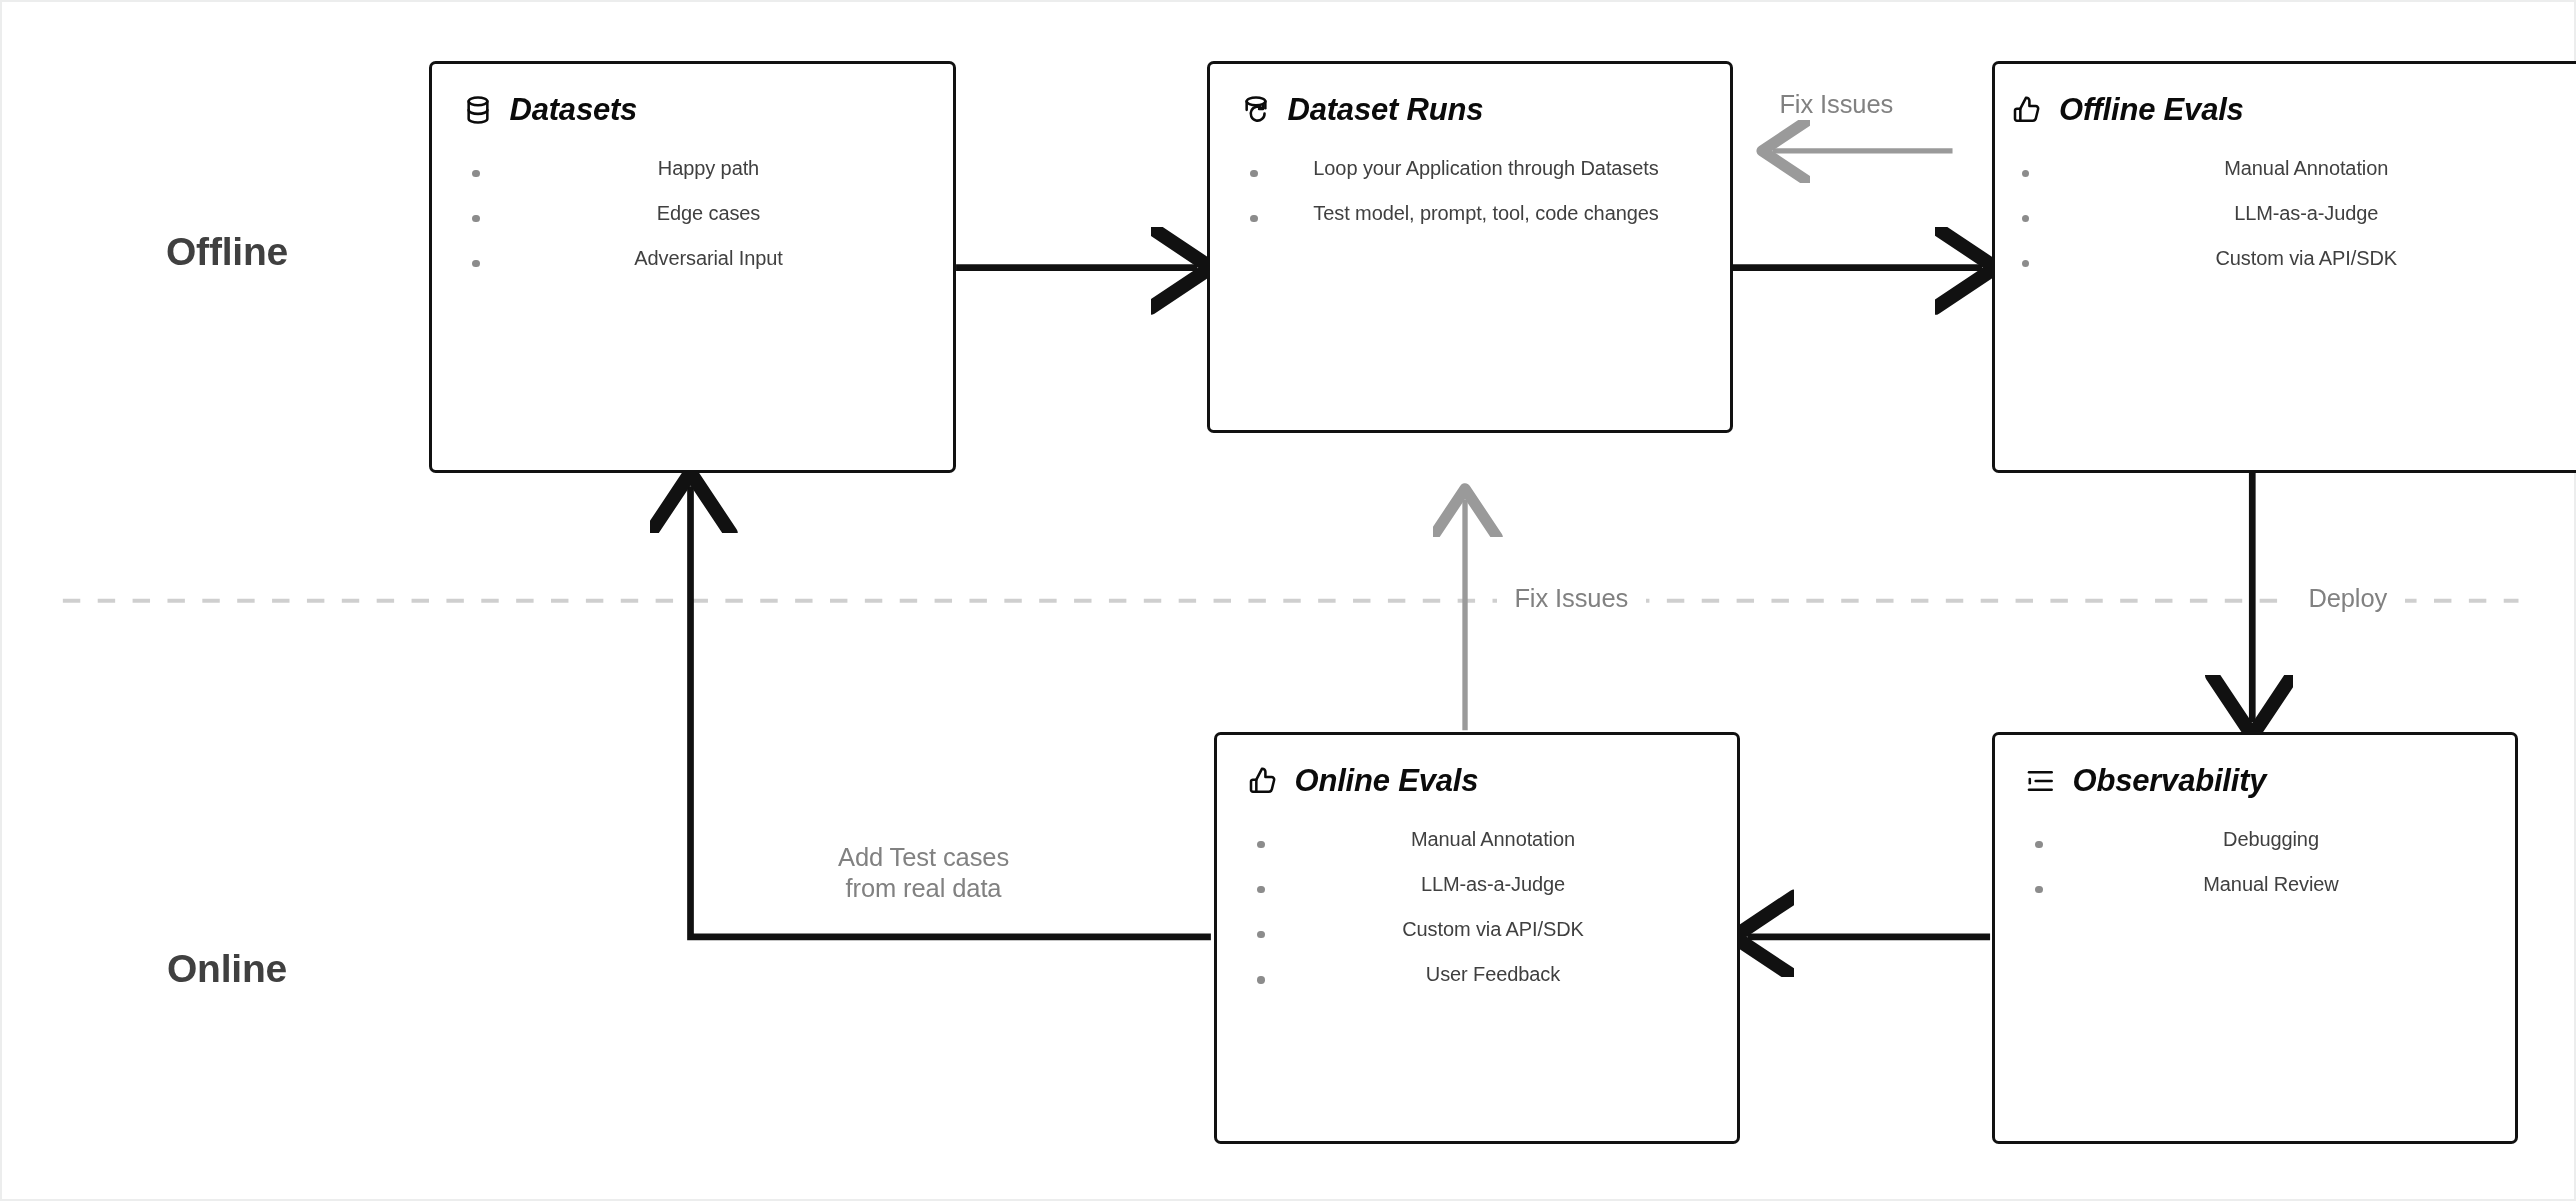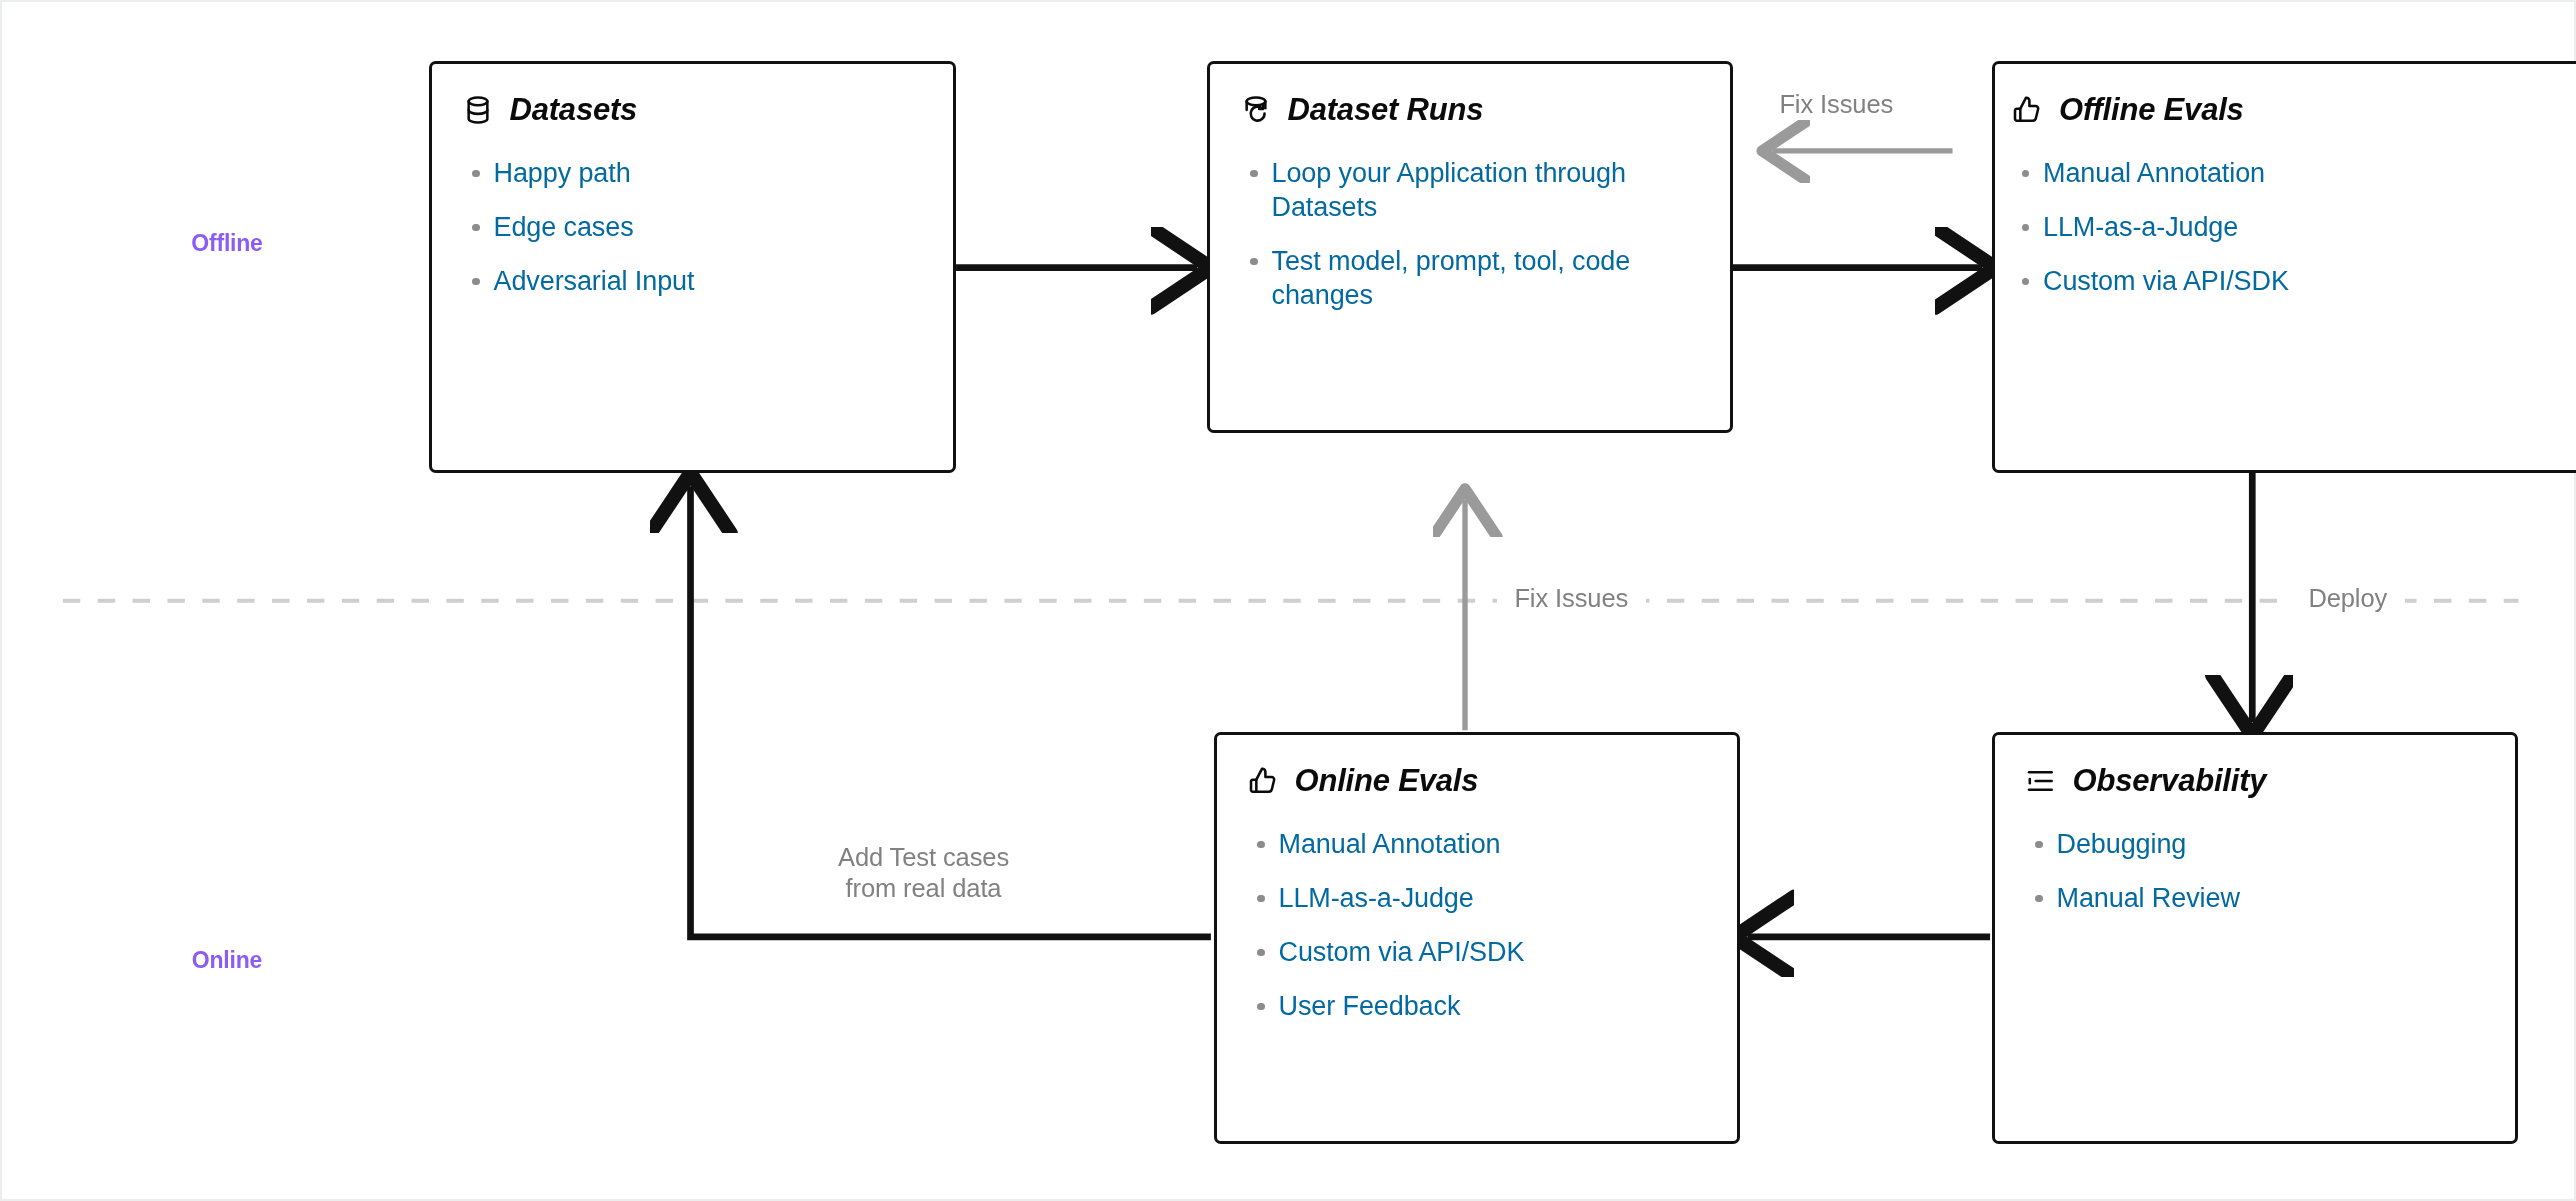"Happy path" .bullets li { color: #0369a1 -> #404040; font-size: 27px -> 20px; text-align: none -> center }
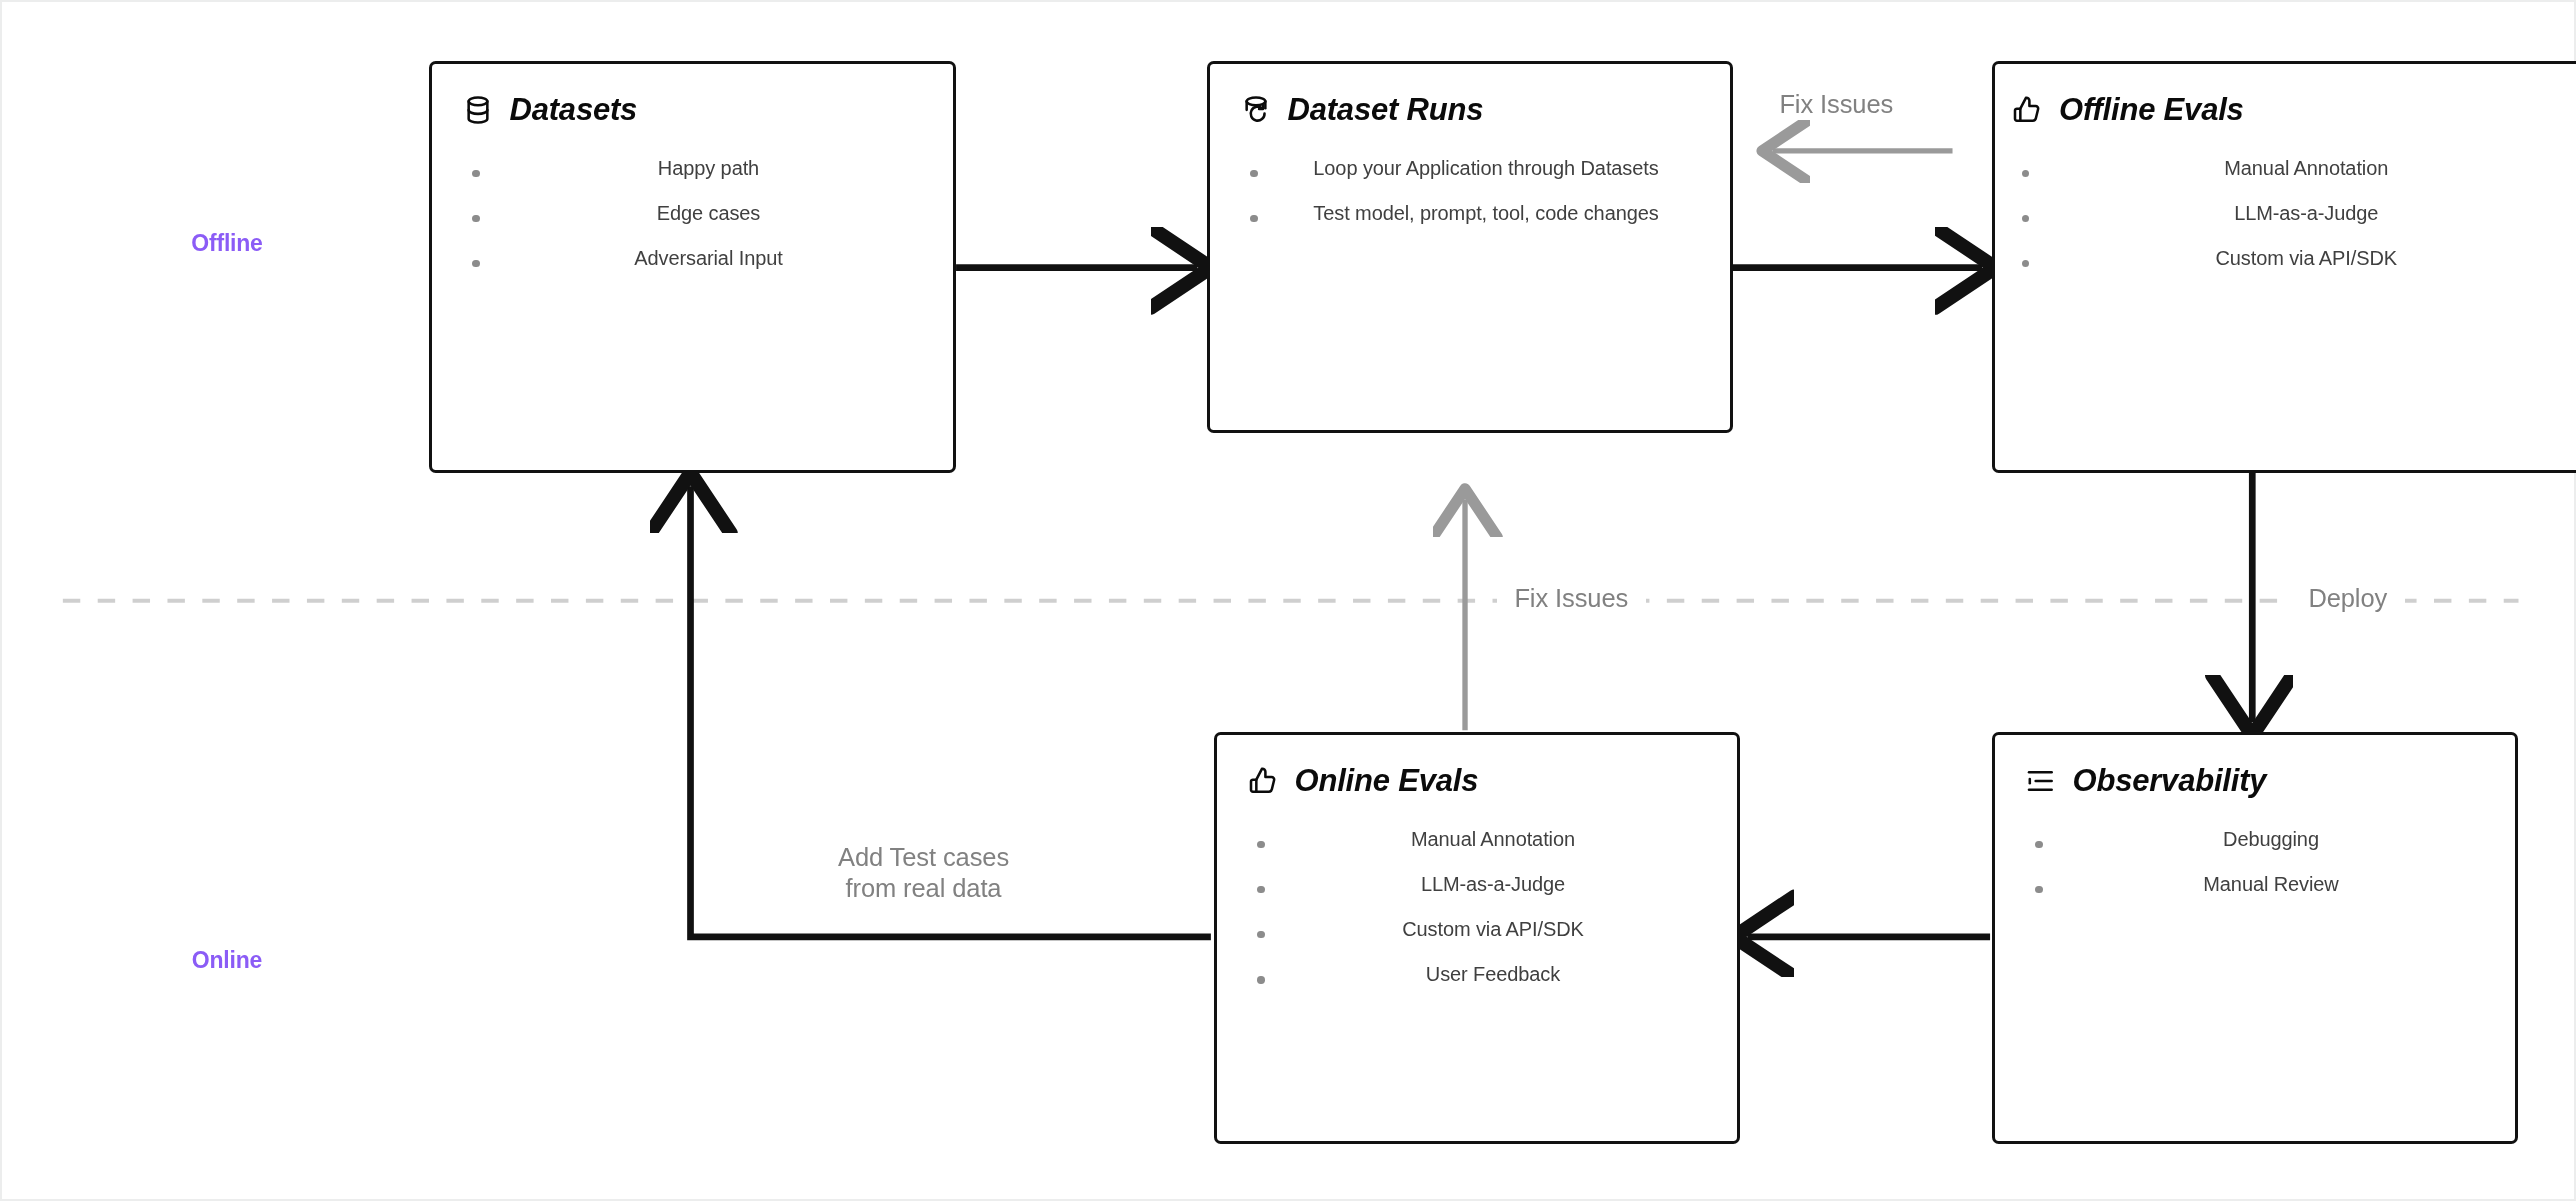"Offline" .lane-label { color: #8b5cf6 -> #404040; font-size: 23px -> 39px }
